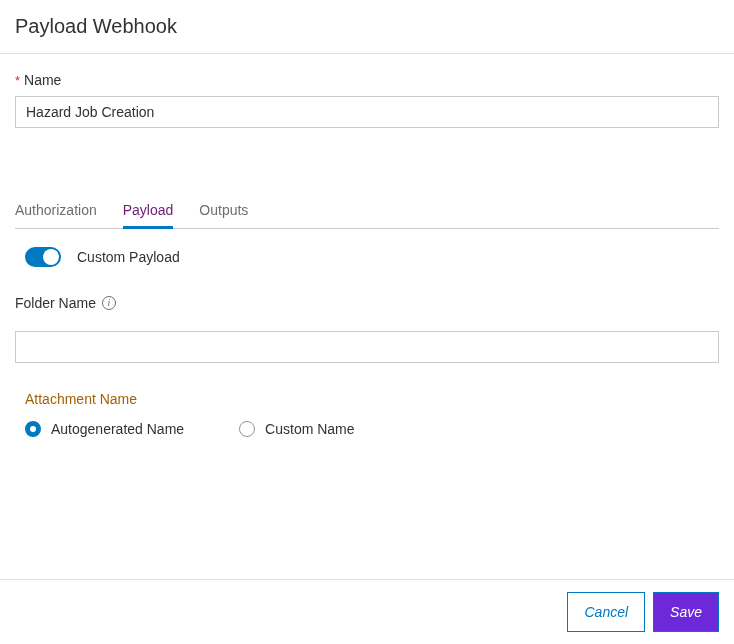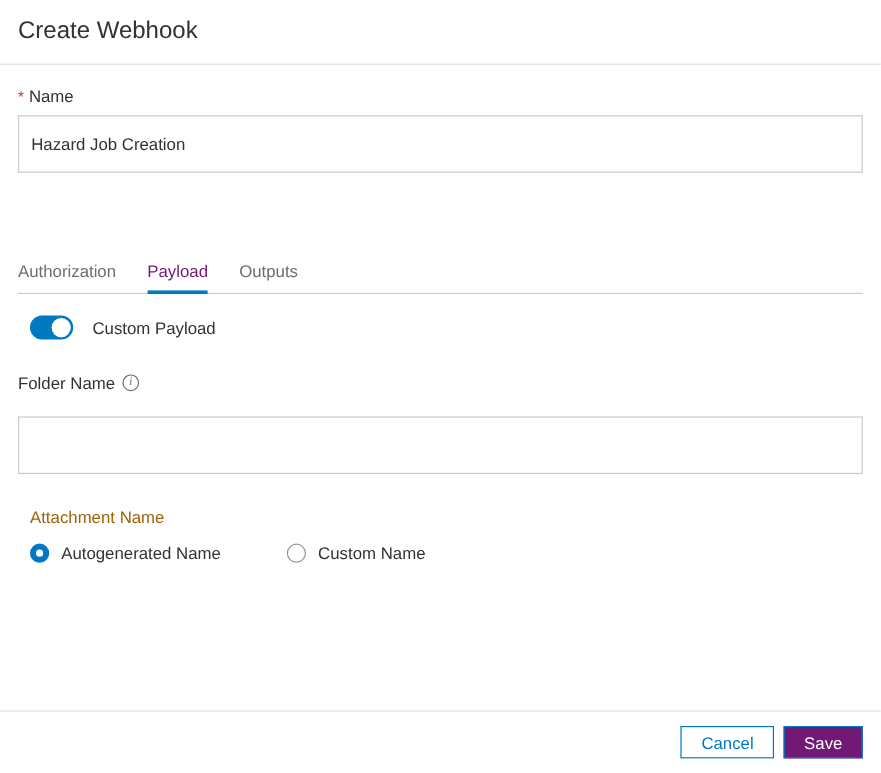"Create Webhook" h1 { text: Create -> Payload }
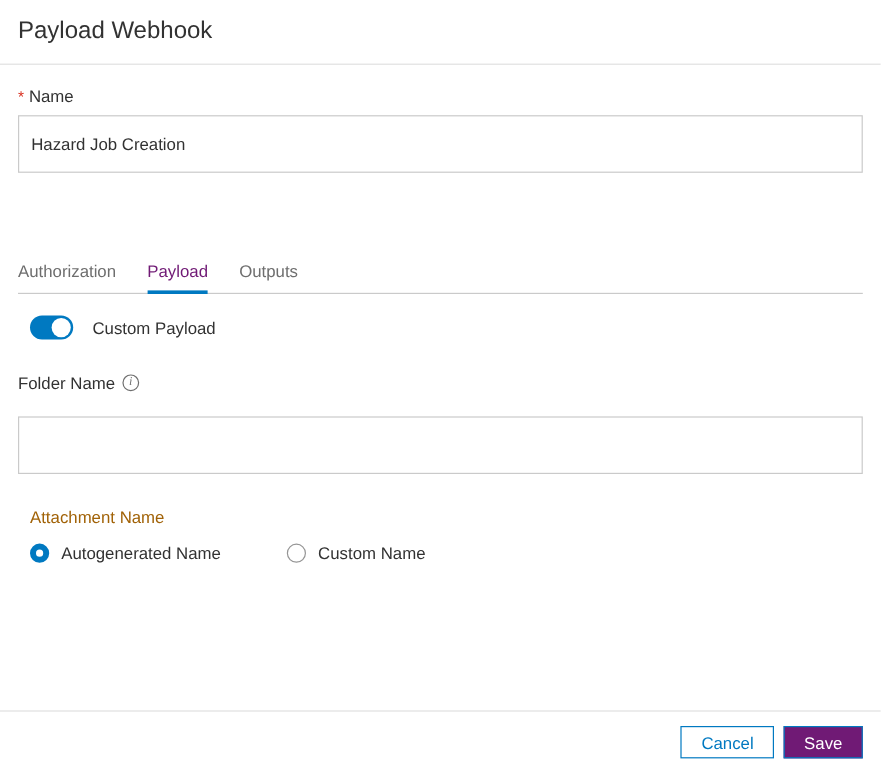"Hazard Job Creation" .text-input { height: 48px -> 32px }
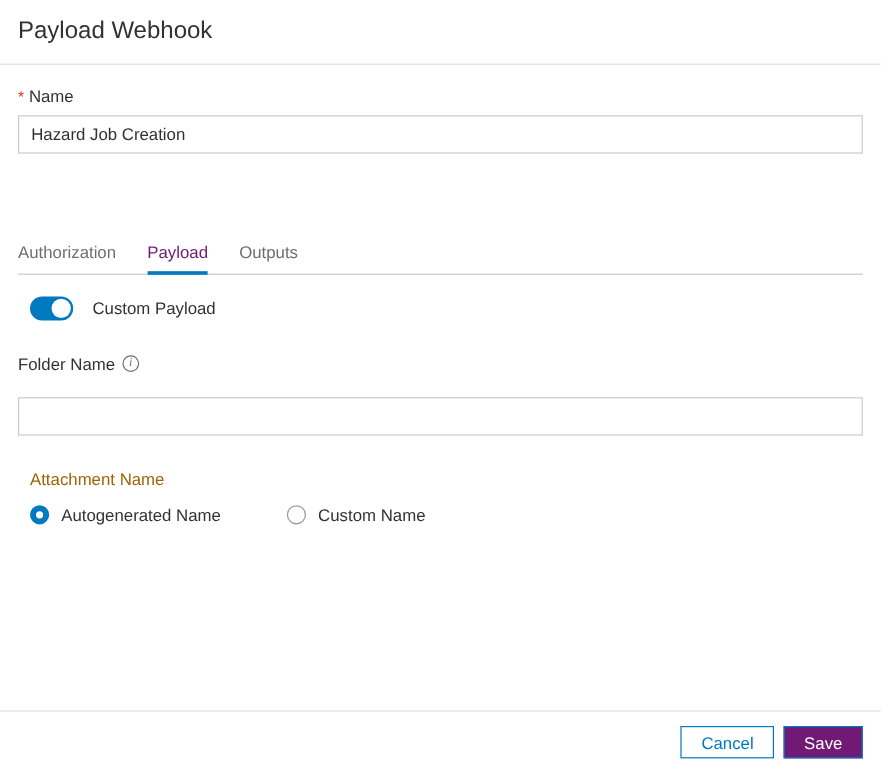"Cancel" .btn { font-style: none -> italic; height: 27px -> 40px }
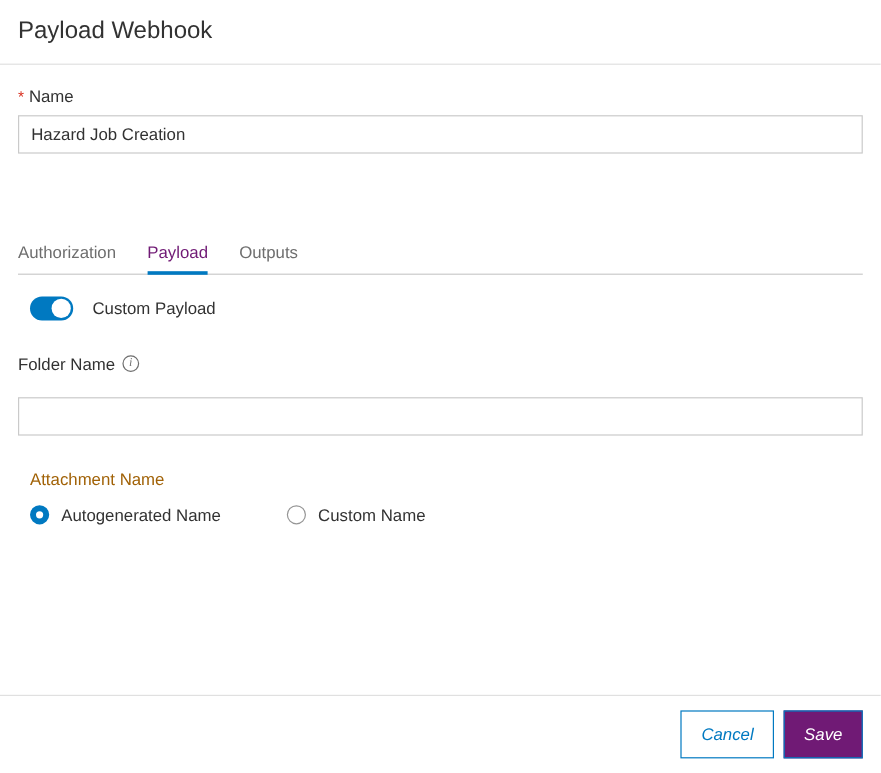"Save" .btn-primary { background: #701a75 -> #6d28d9 }
